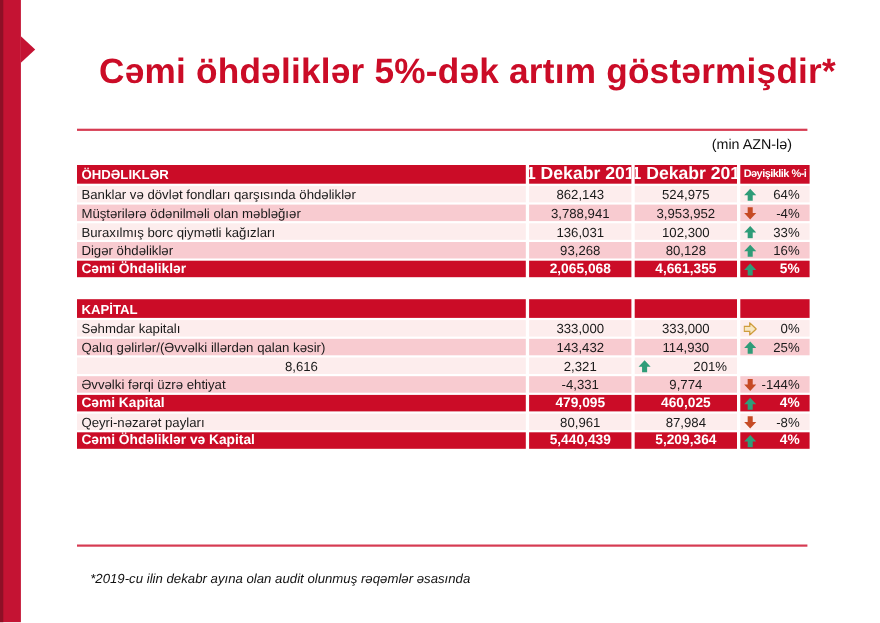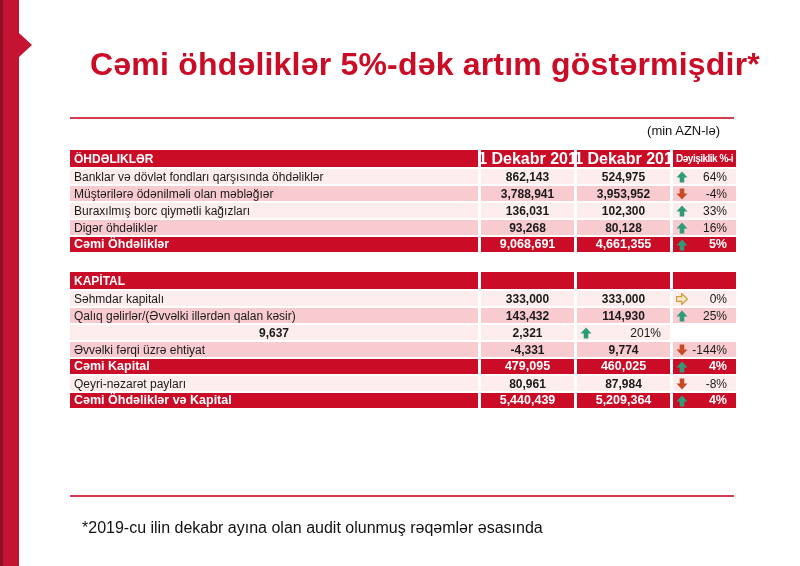"862,143" .cell.num { font-weight: bold -> none }
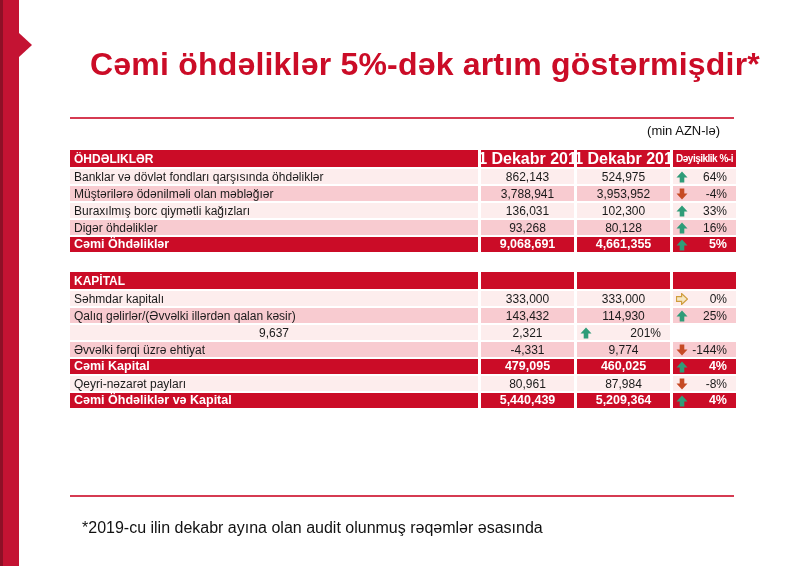"9,068,691" div.cell { text: 9,068,691 -> 2,065,068 }
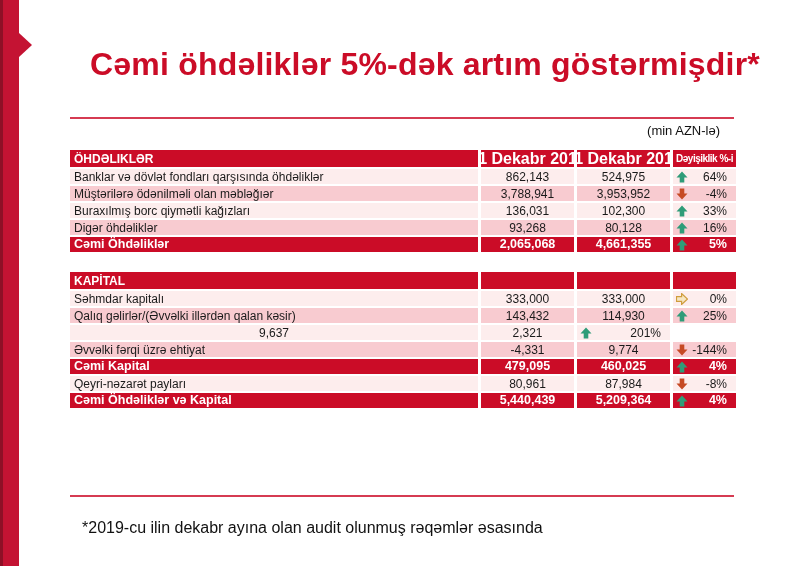"9,637" div.cell { text: 9,637 -> 8,616 }
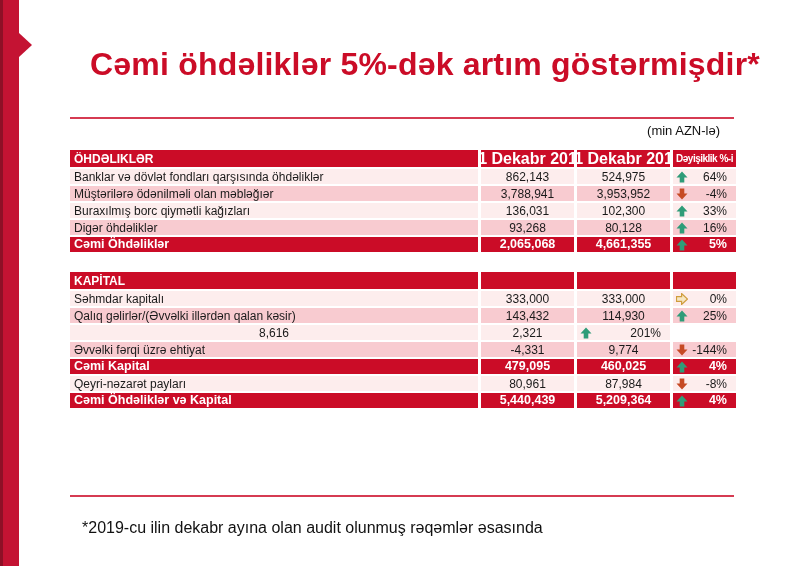"*2019-cu ilin dekabr ayına olan" .footnote { font-size: 16px -> 12px; font-style: none -> italic }
